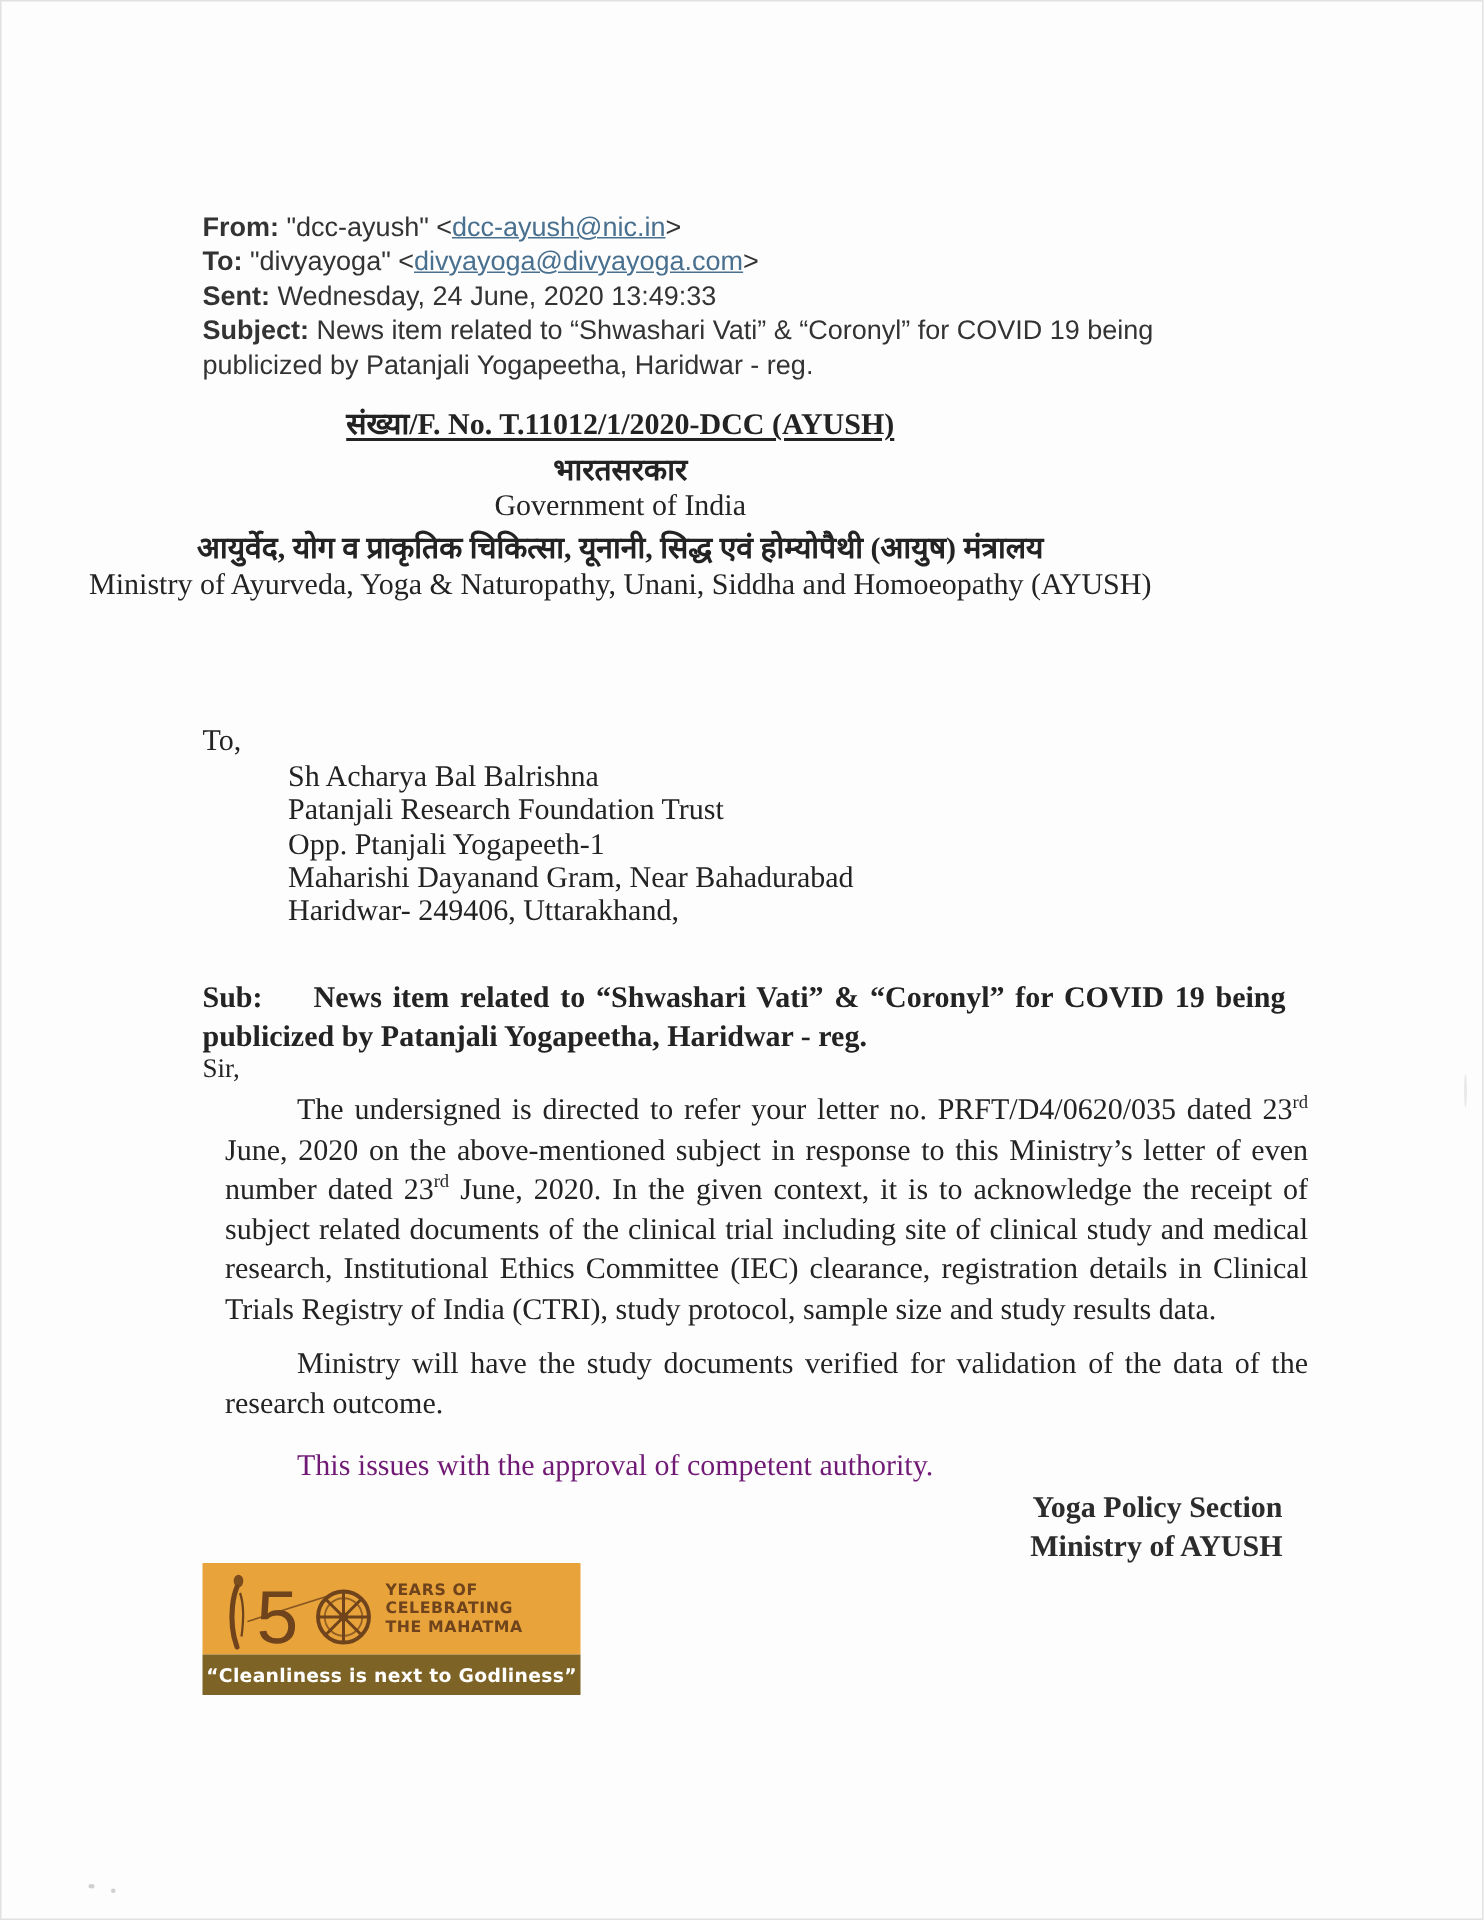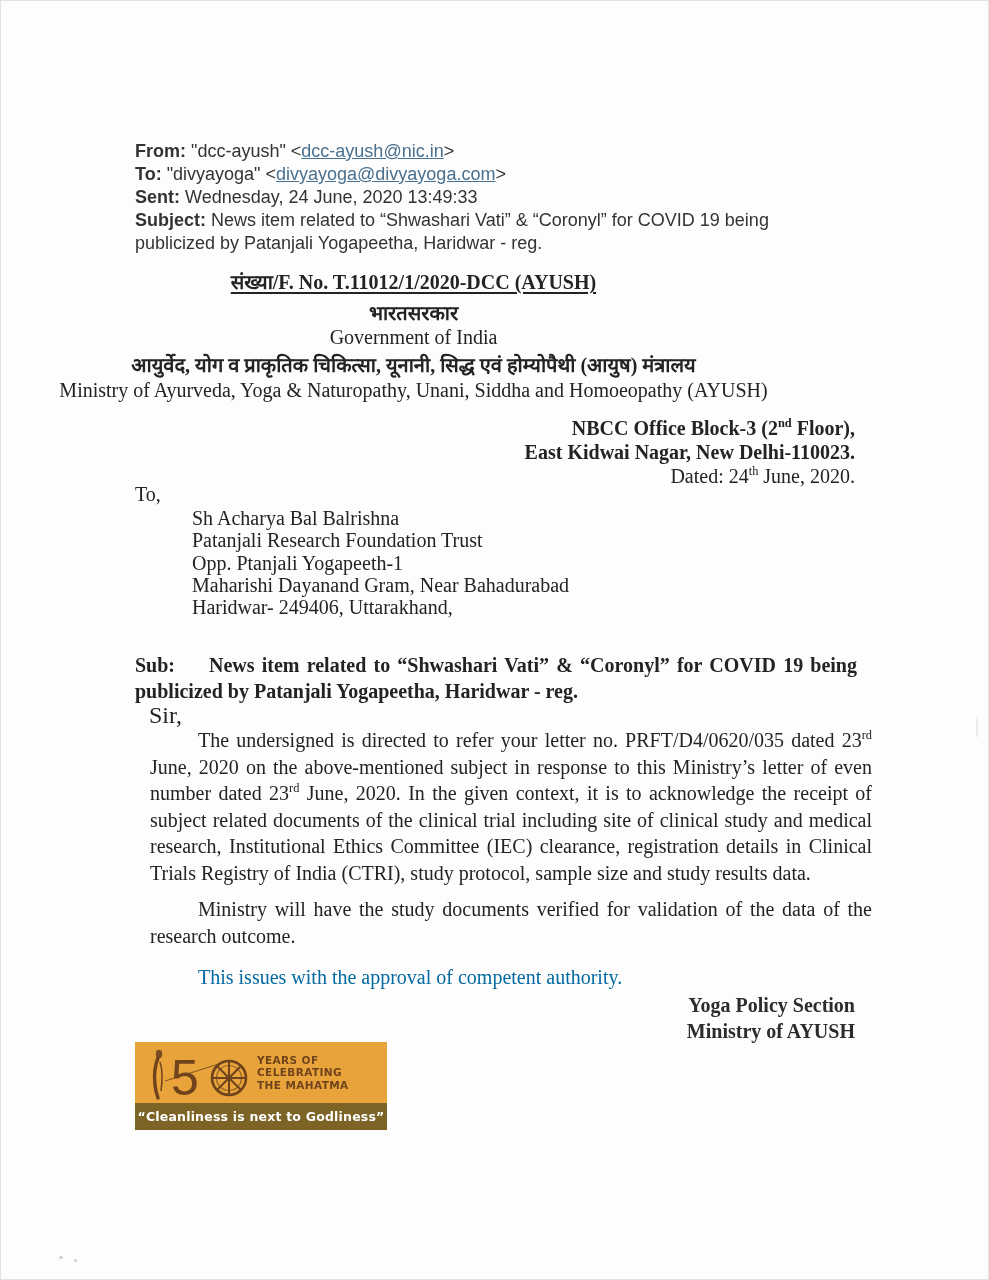"NBCC Office Block-3 (2nd Floor)," div.office { html: <div> <div><span>NBCC Office Block-3 (2</span><sup>nd</sup><span> Floor),</span></div> <div>East Kidwai Nagar, New Delhi-110023.</div> <div><span>Dated: 24</span><sup>th</sup><span> June, 2020.</span></div> </div> -> none }
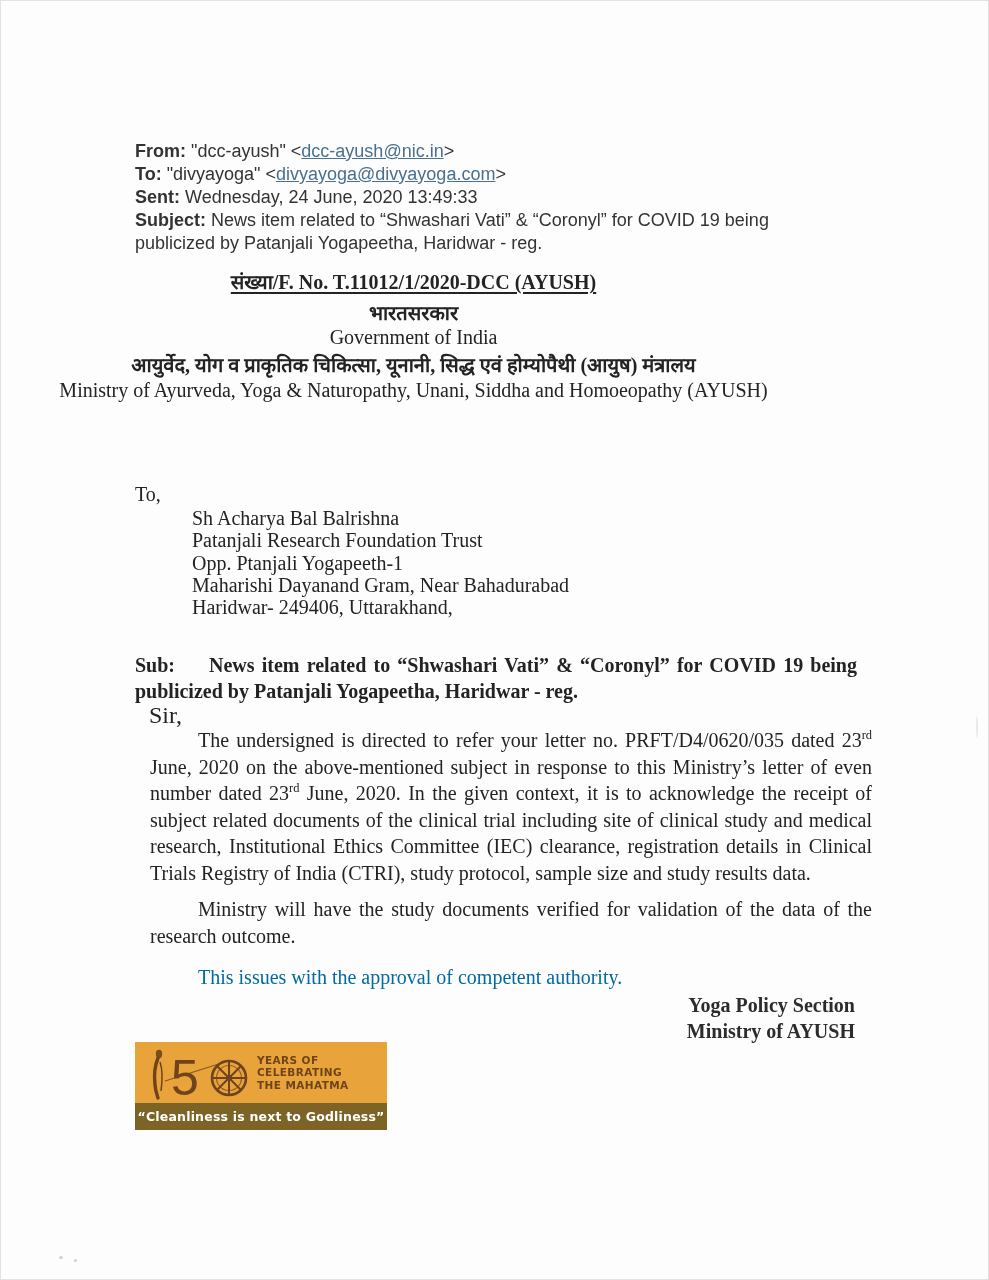"Sir," .sir { font-size: 24px -> 18px; left: 149px -> 135px }
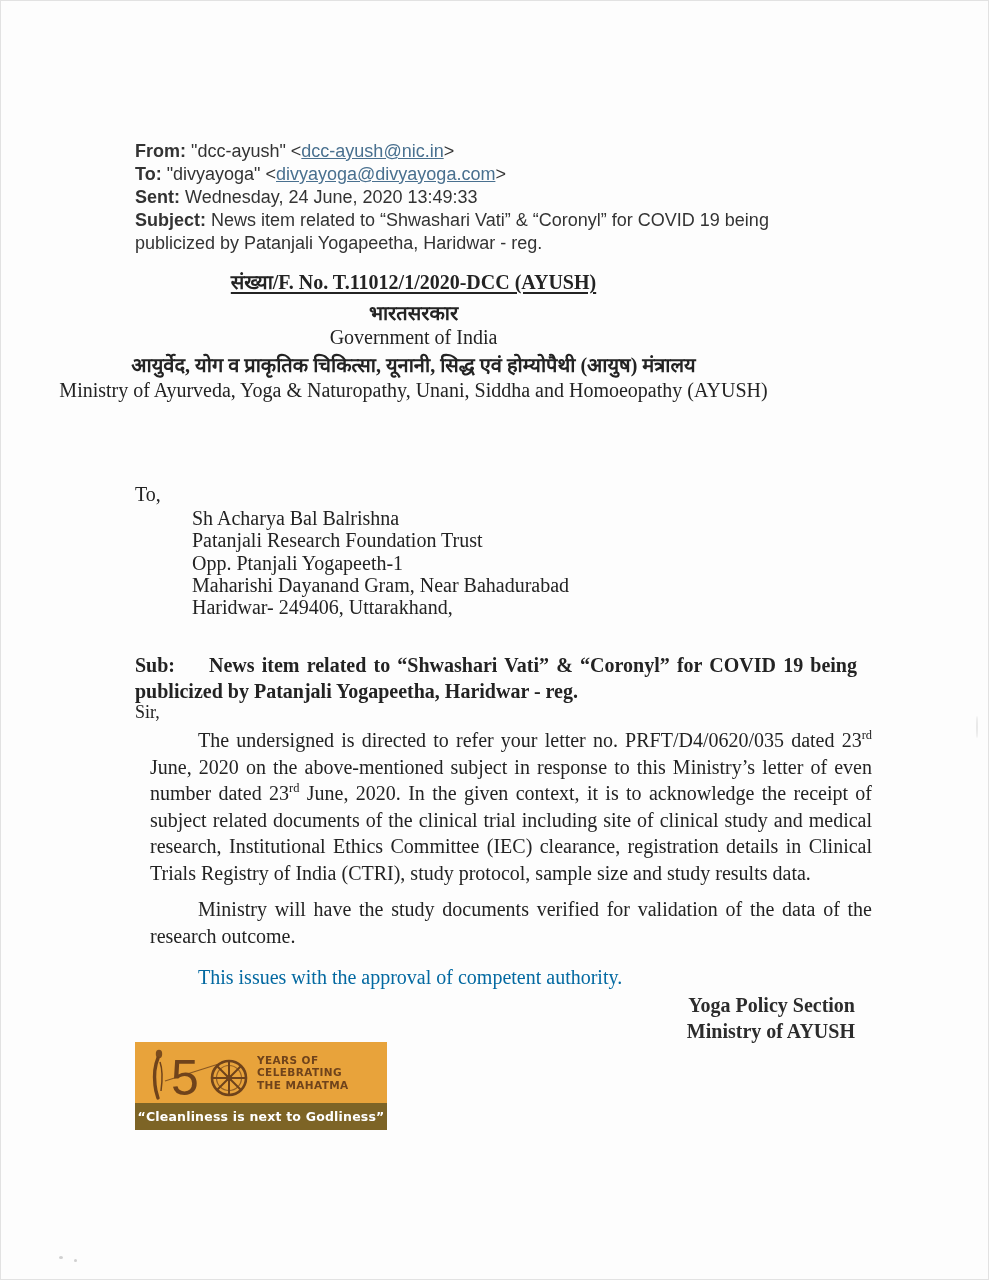"This issues with the approval" .p3 { color: #0369a1 -> #701a75 }
